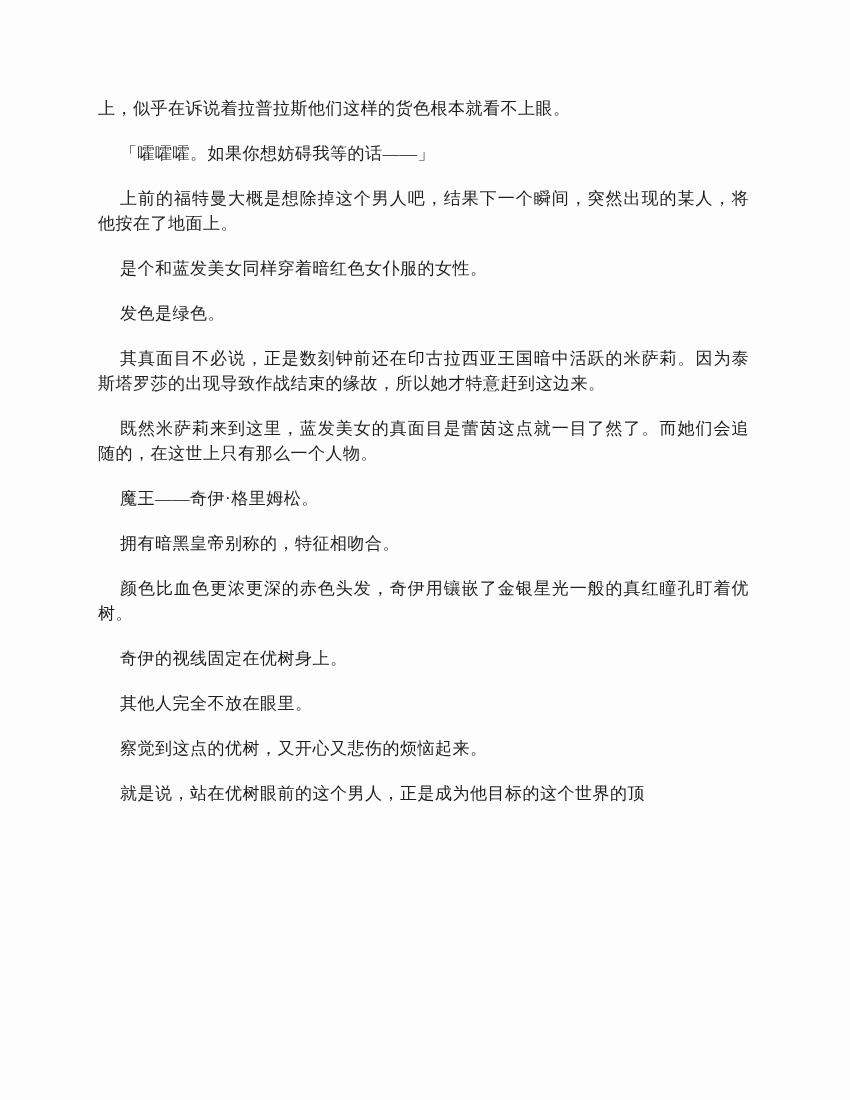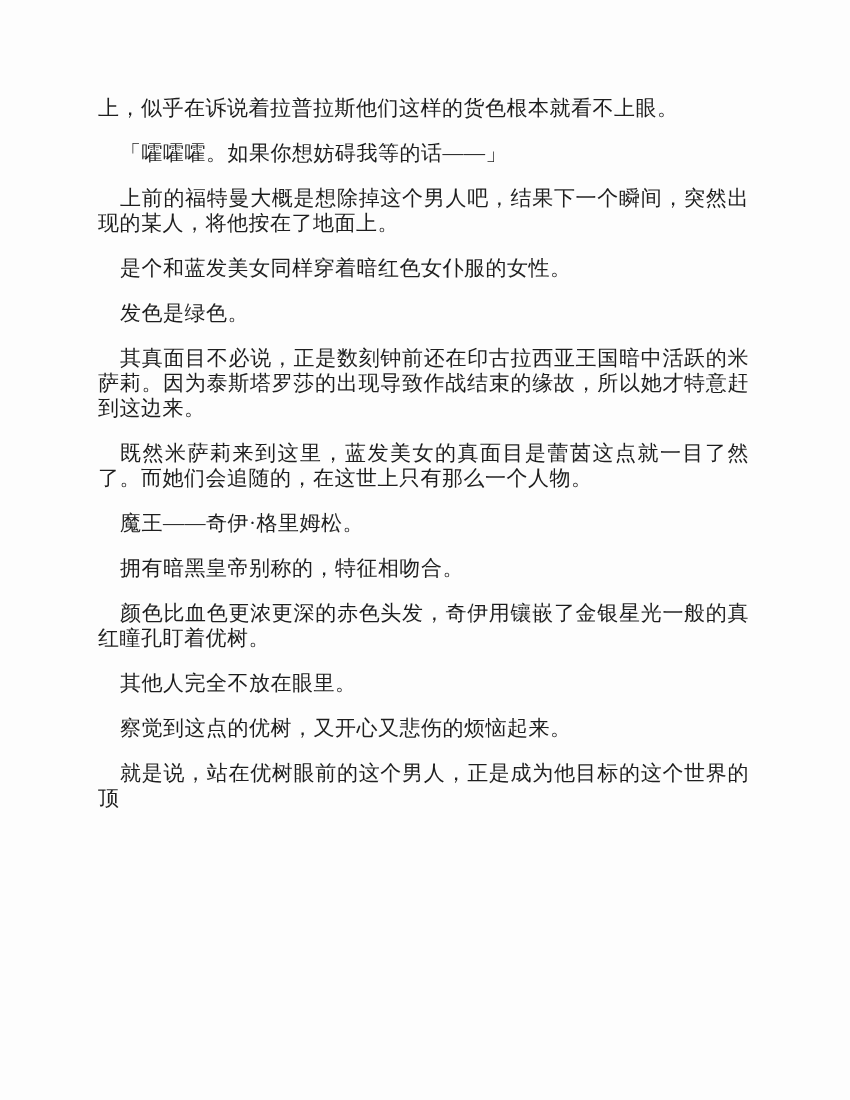"上，似乎在诉说着拉普拉斯他们这样的货色根本就看不上眼。" .page { font-size: 21px -> 17px }
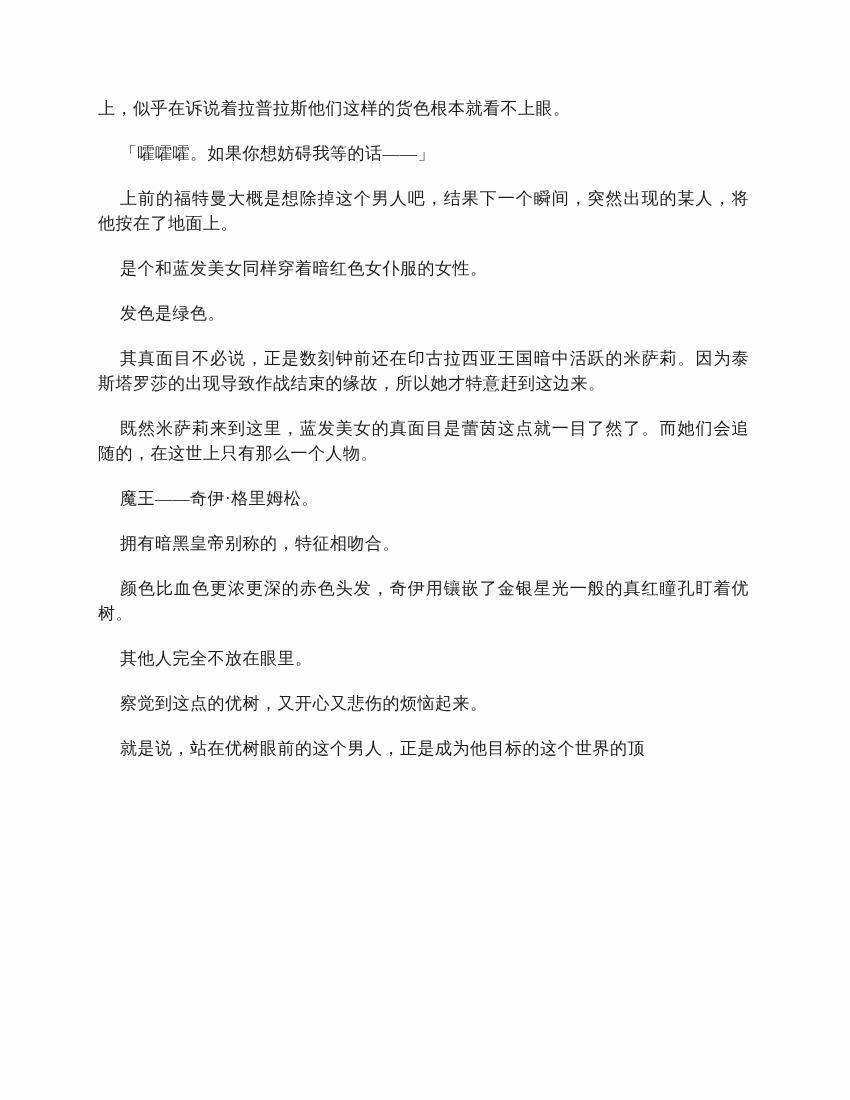"奇伊的视线固定在优树身上。" p.para { html: none -> <p>奇伊的视线固定在优树身上。</p> }
